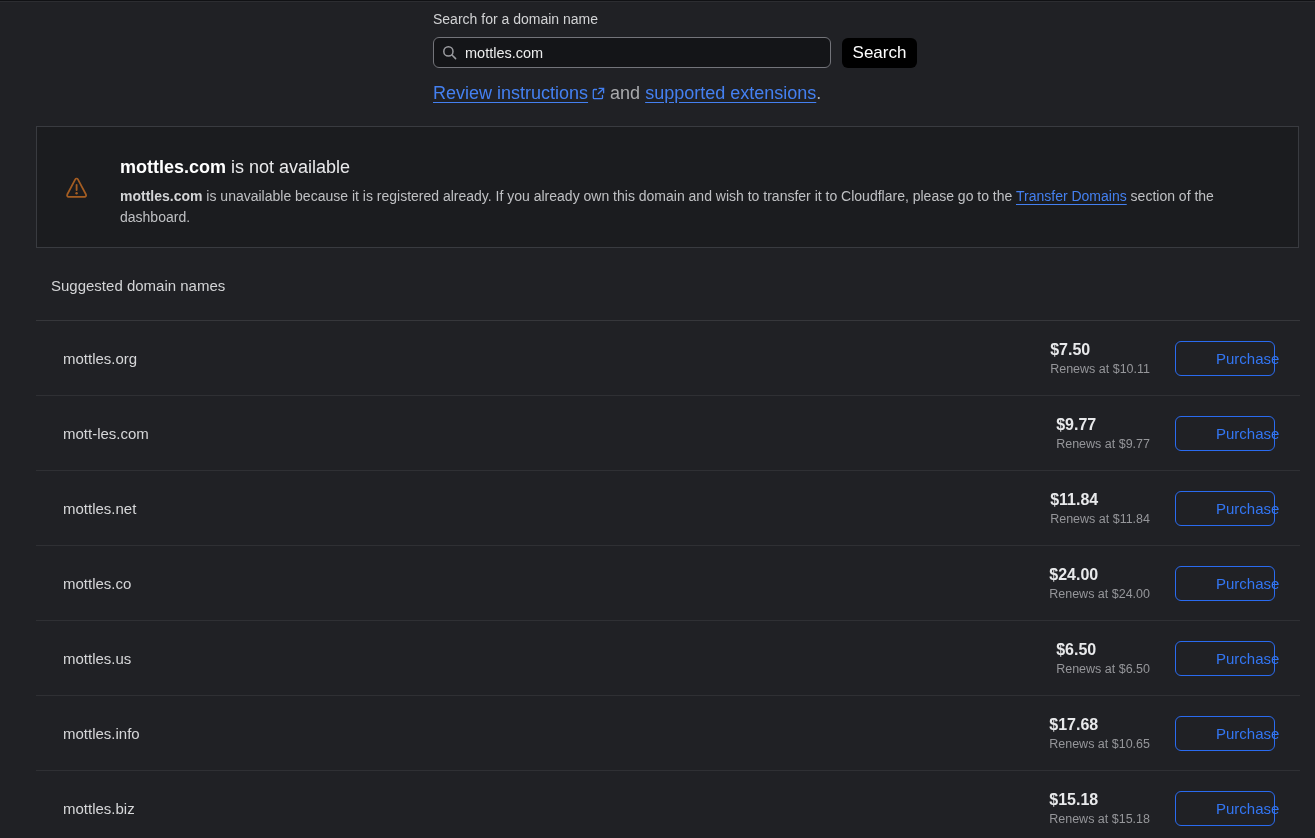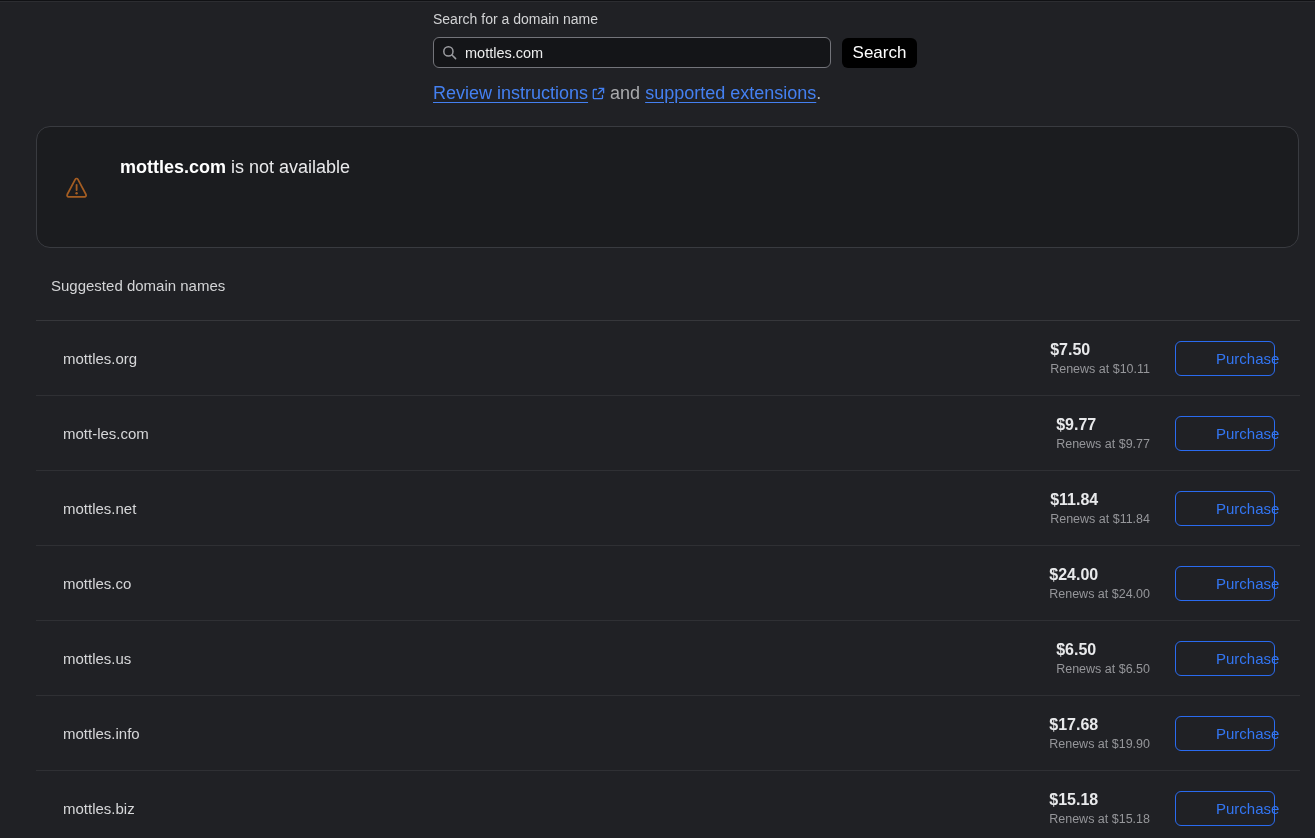"mottles.com is not available" .banner { border-radius: 14px -> 0 }
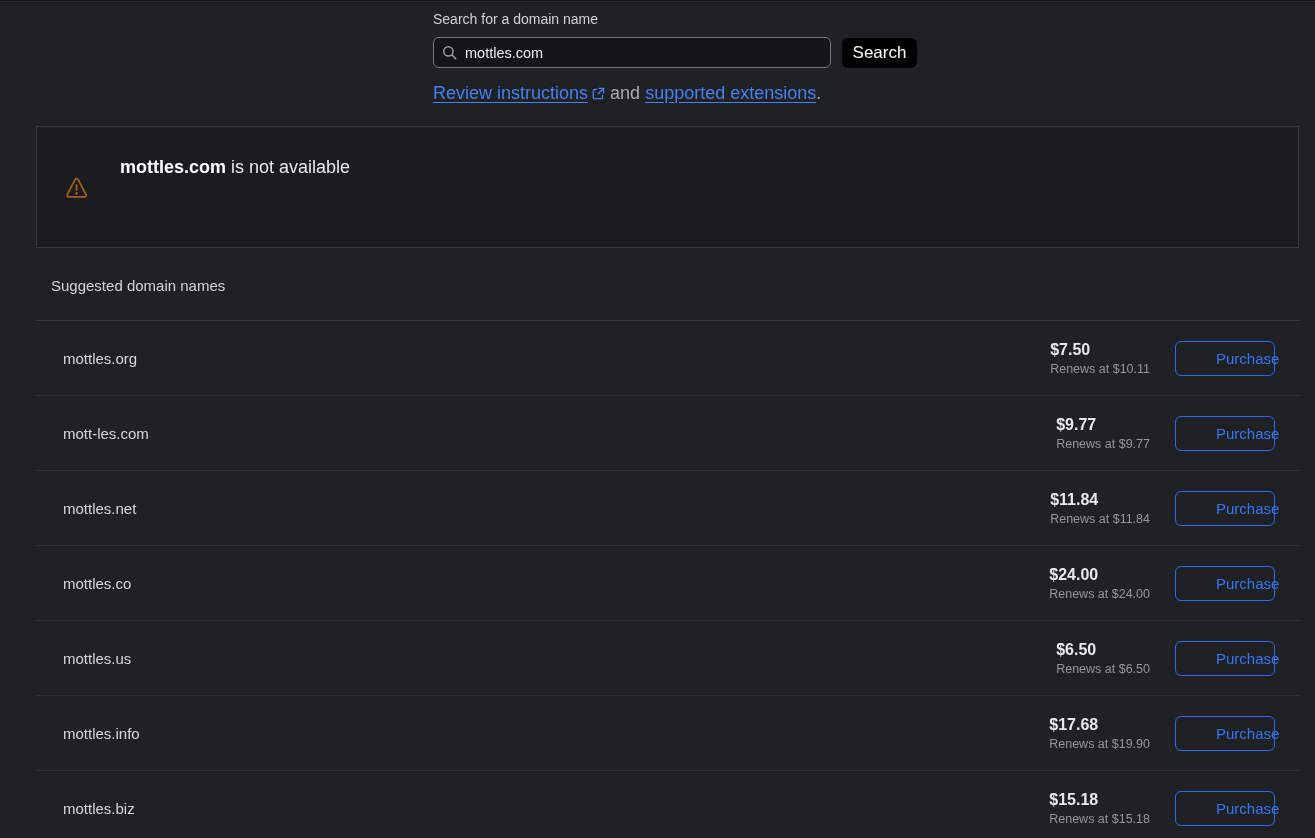"mottles.com is unavailable because it" div.banner-body { html: none -> <div><span>mottles.com</span><span> is unavailable because it is registered already. If you already own this domain and wish to transfer it to Cloudflare, please go to the </span><a>Transfer Domains</a><span> section of the dashboard.</span></div> }
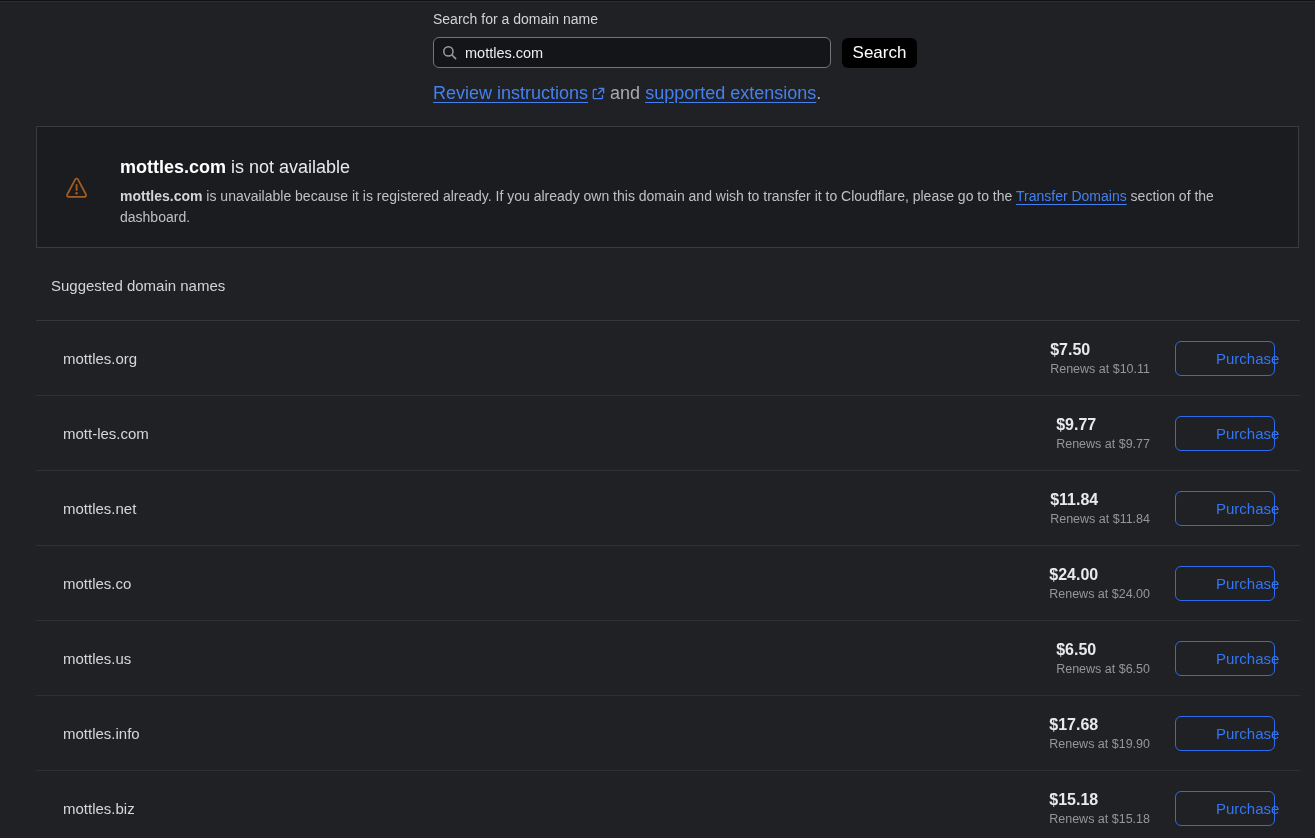"Renews at $19.90" div.renews { text: $19.90 -> $10.65 }
